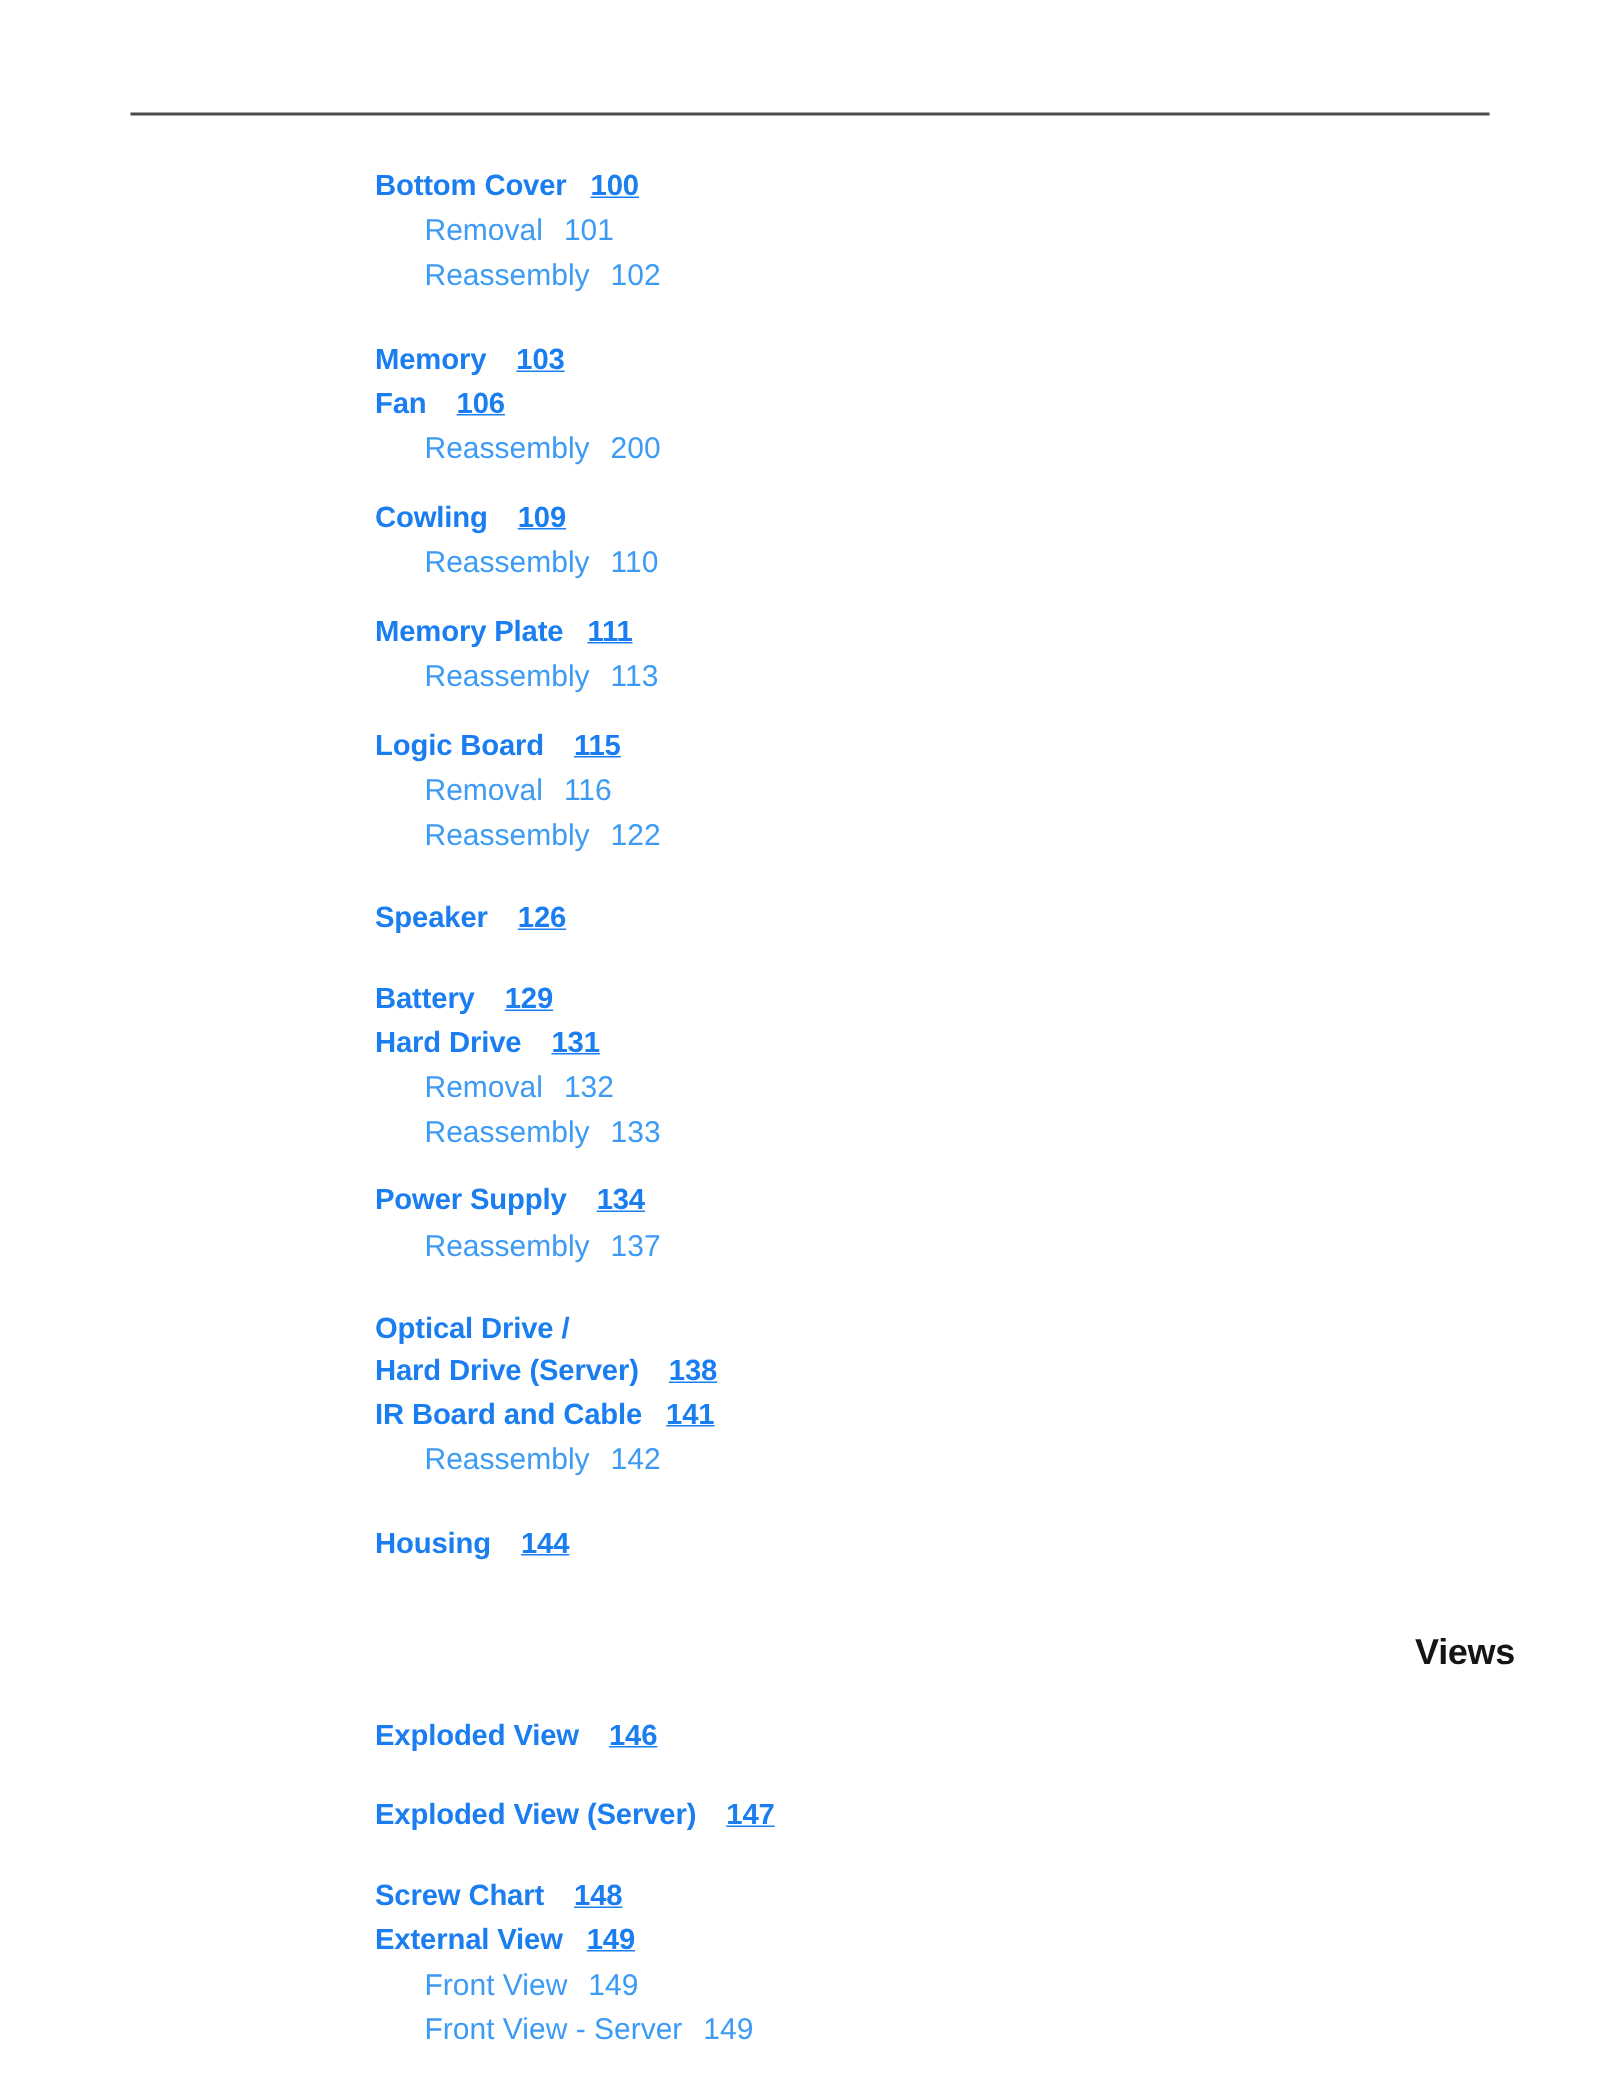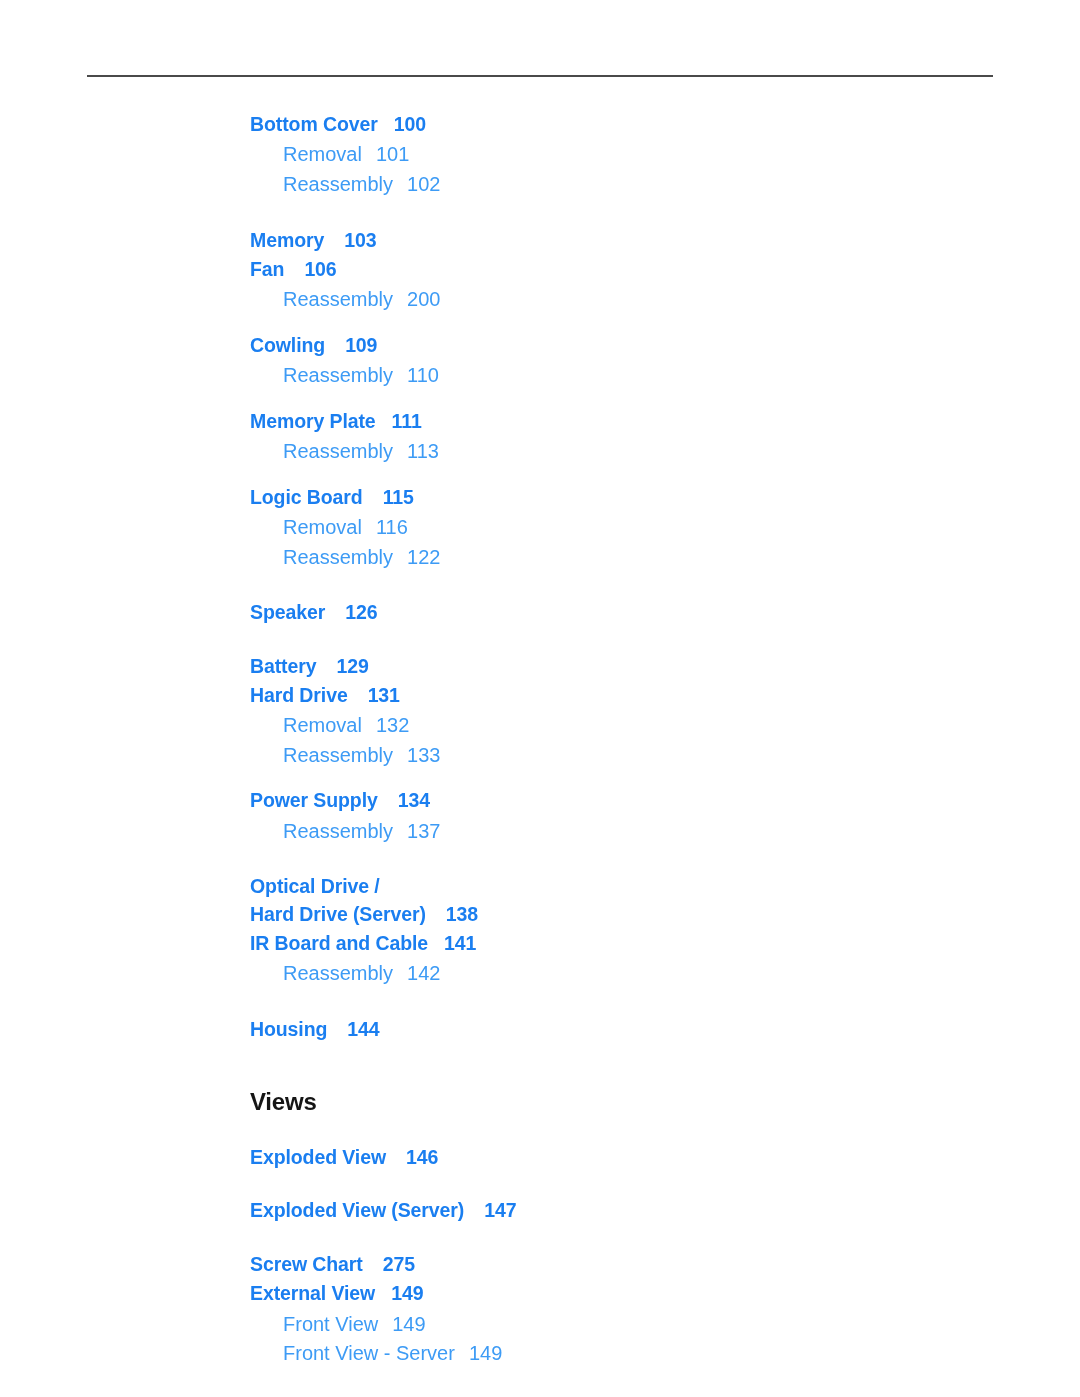"100" .entry .pg { text-decoration: none -> underline }
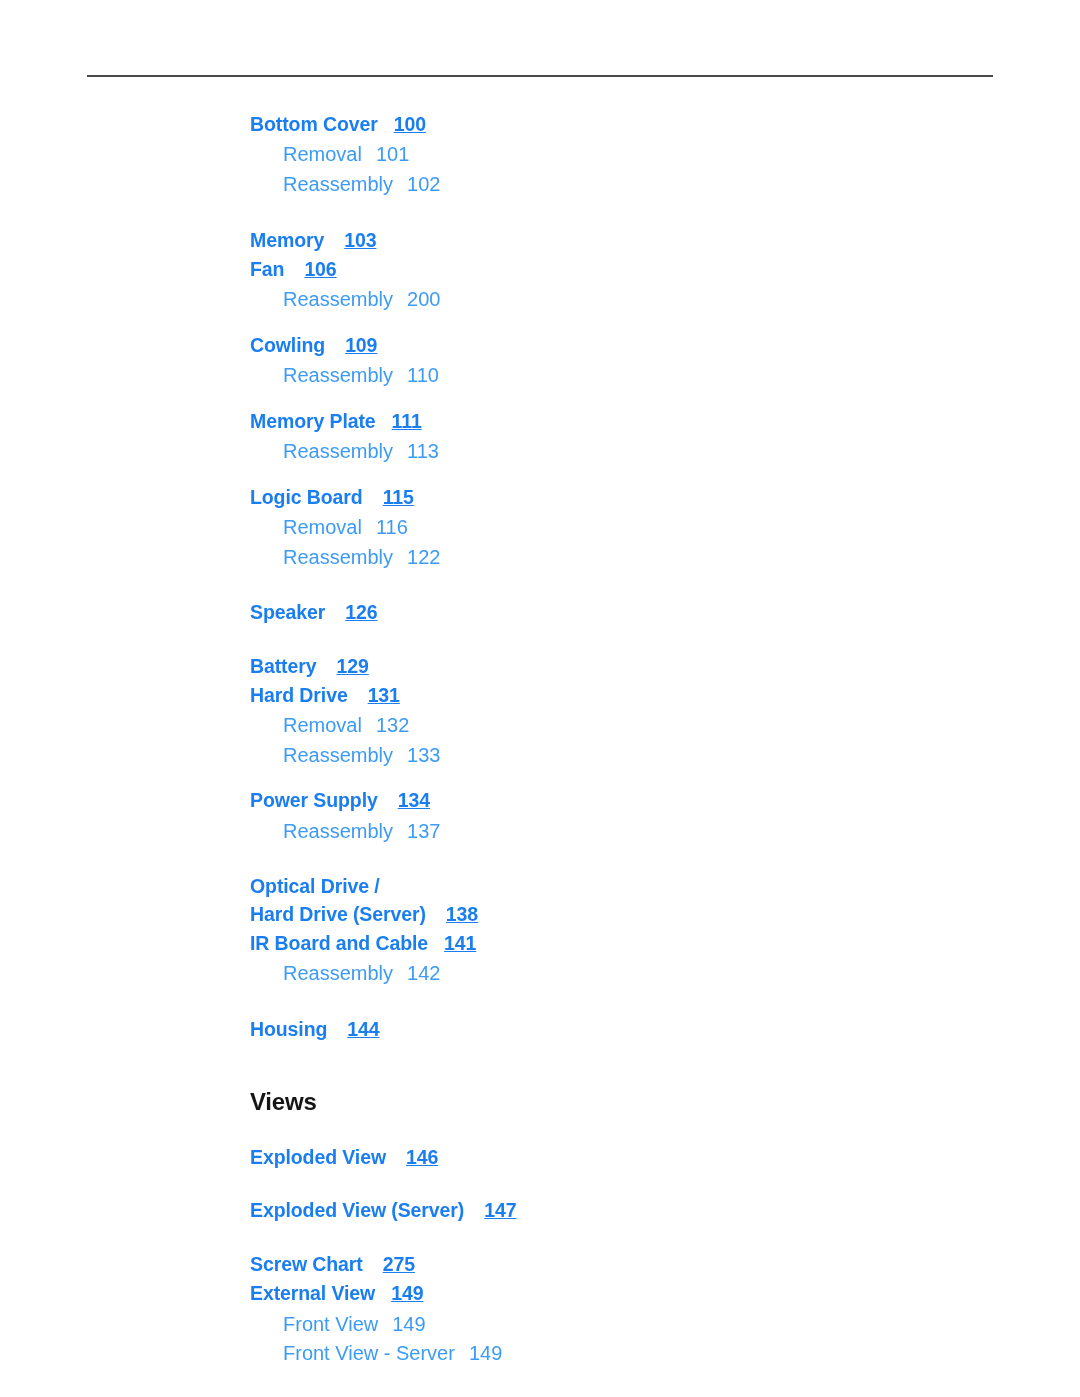"Views" .section-heading { text-align: none -> right }
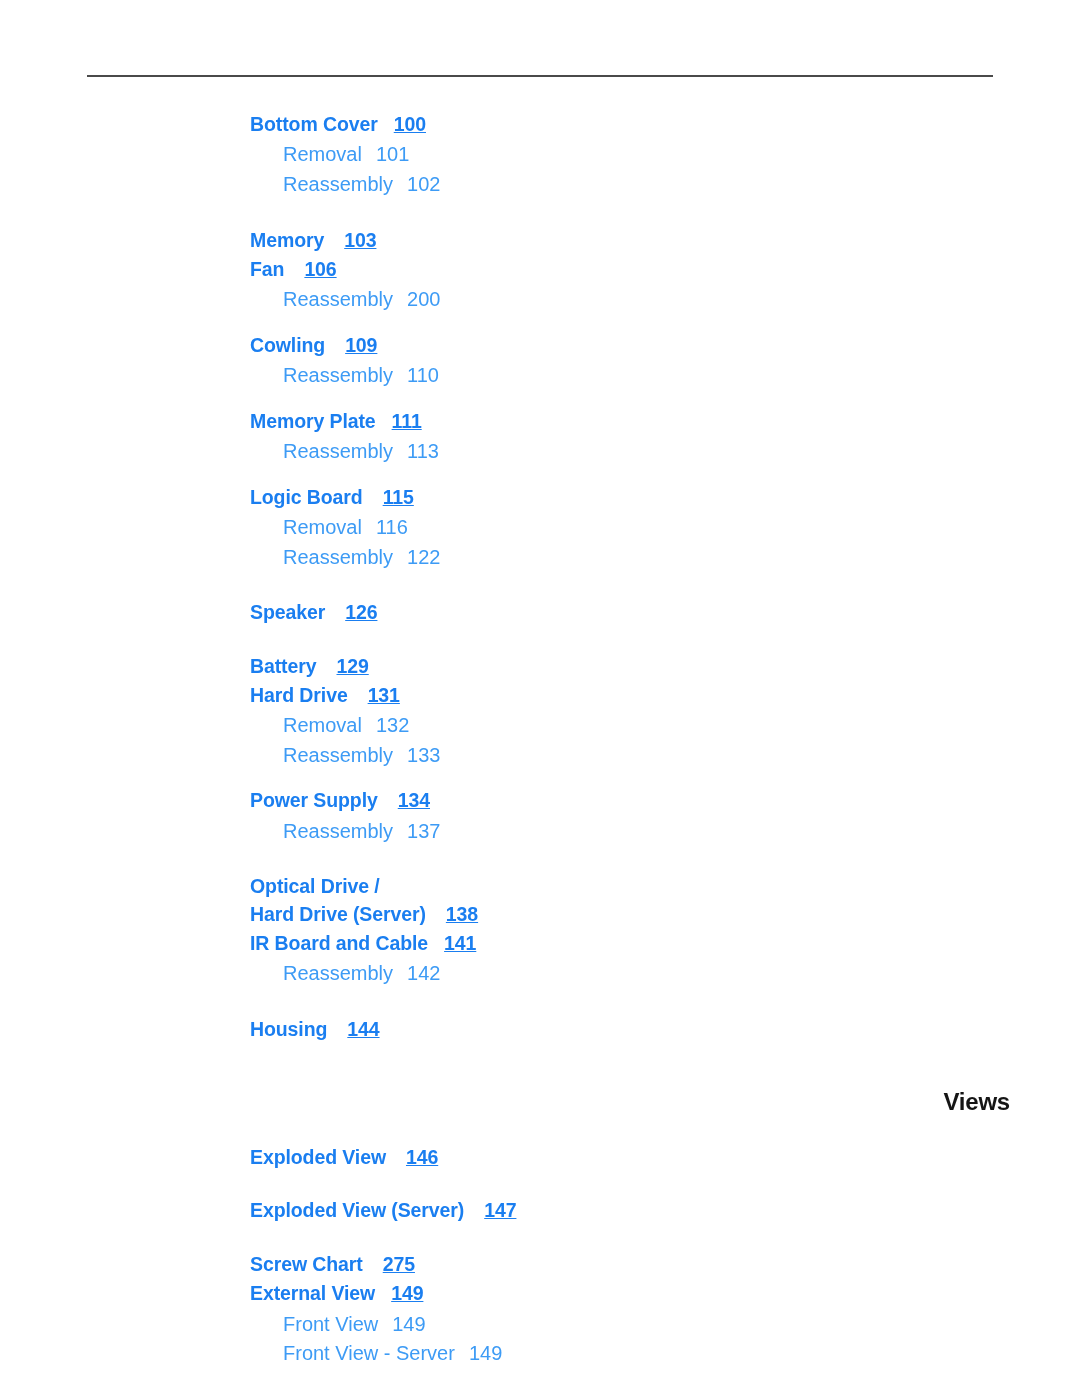"275" span.pg { text: 275 -> 148 }
